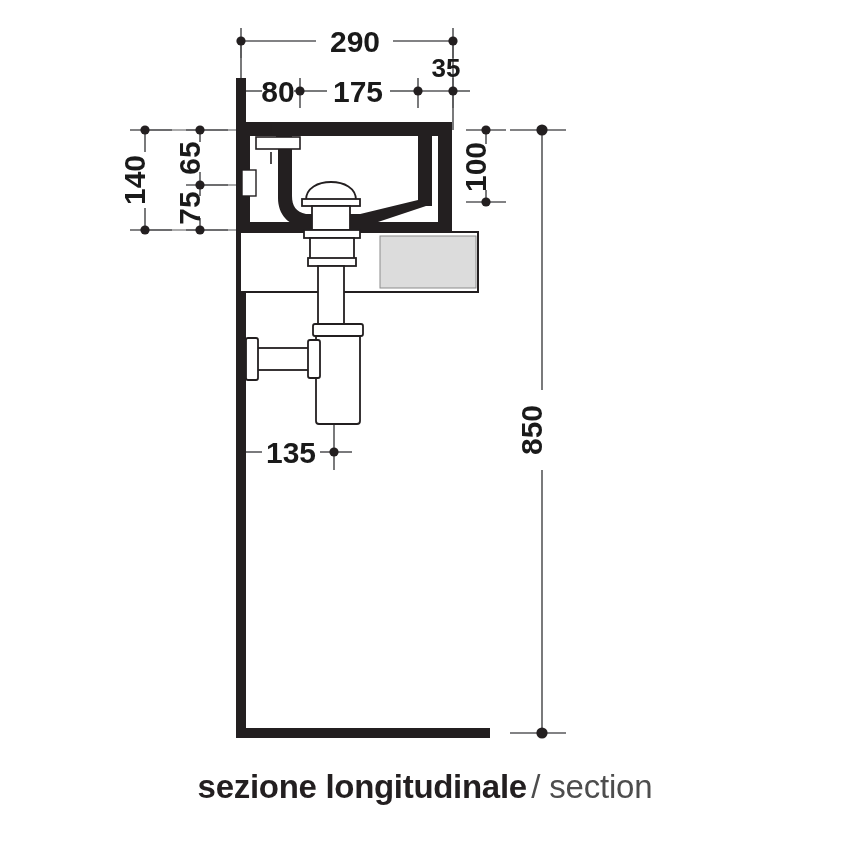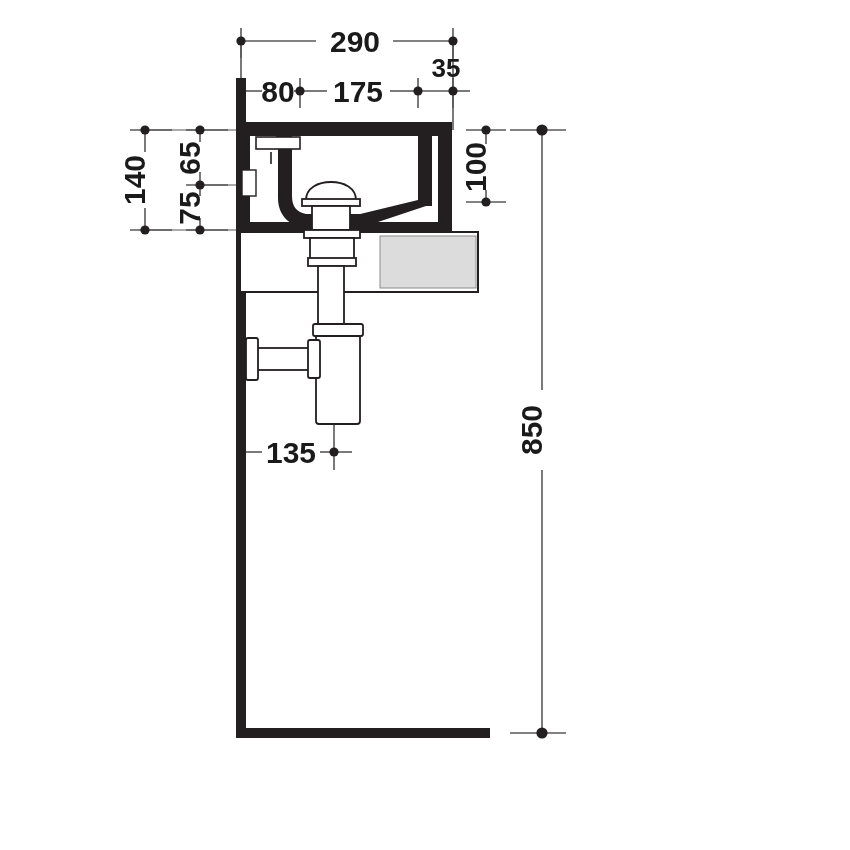"sezione longitudinale / section" div.caption-wrap { html: none -> <div> <span>sezione longitudinale</span> <span>/ section</span> </div> }
